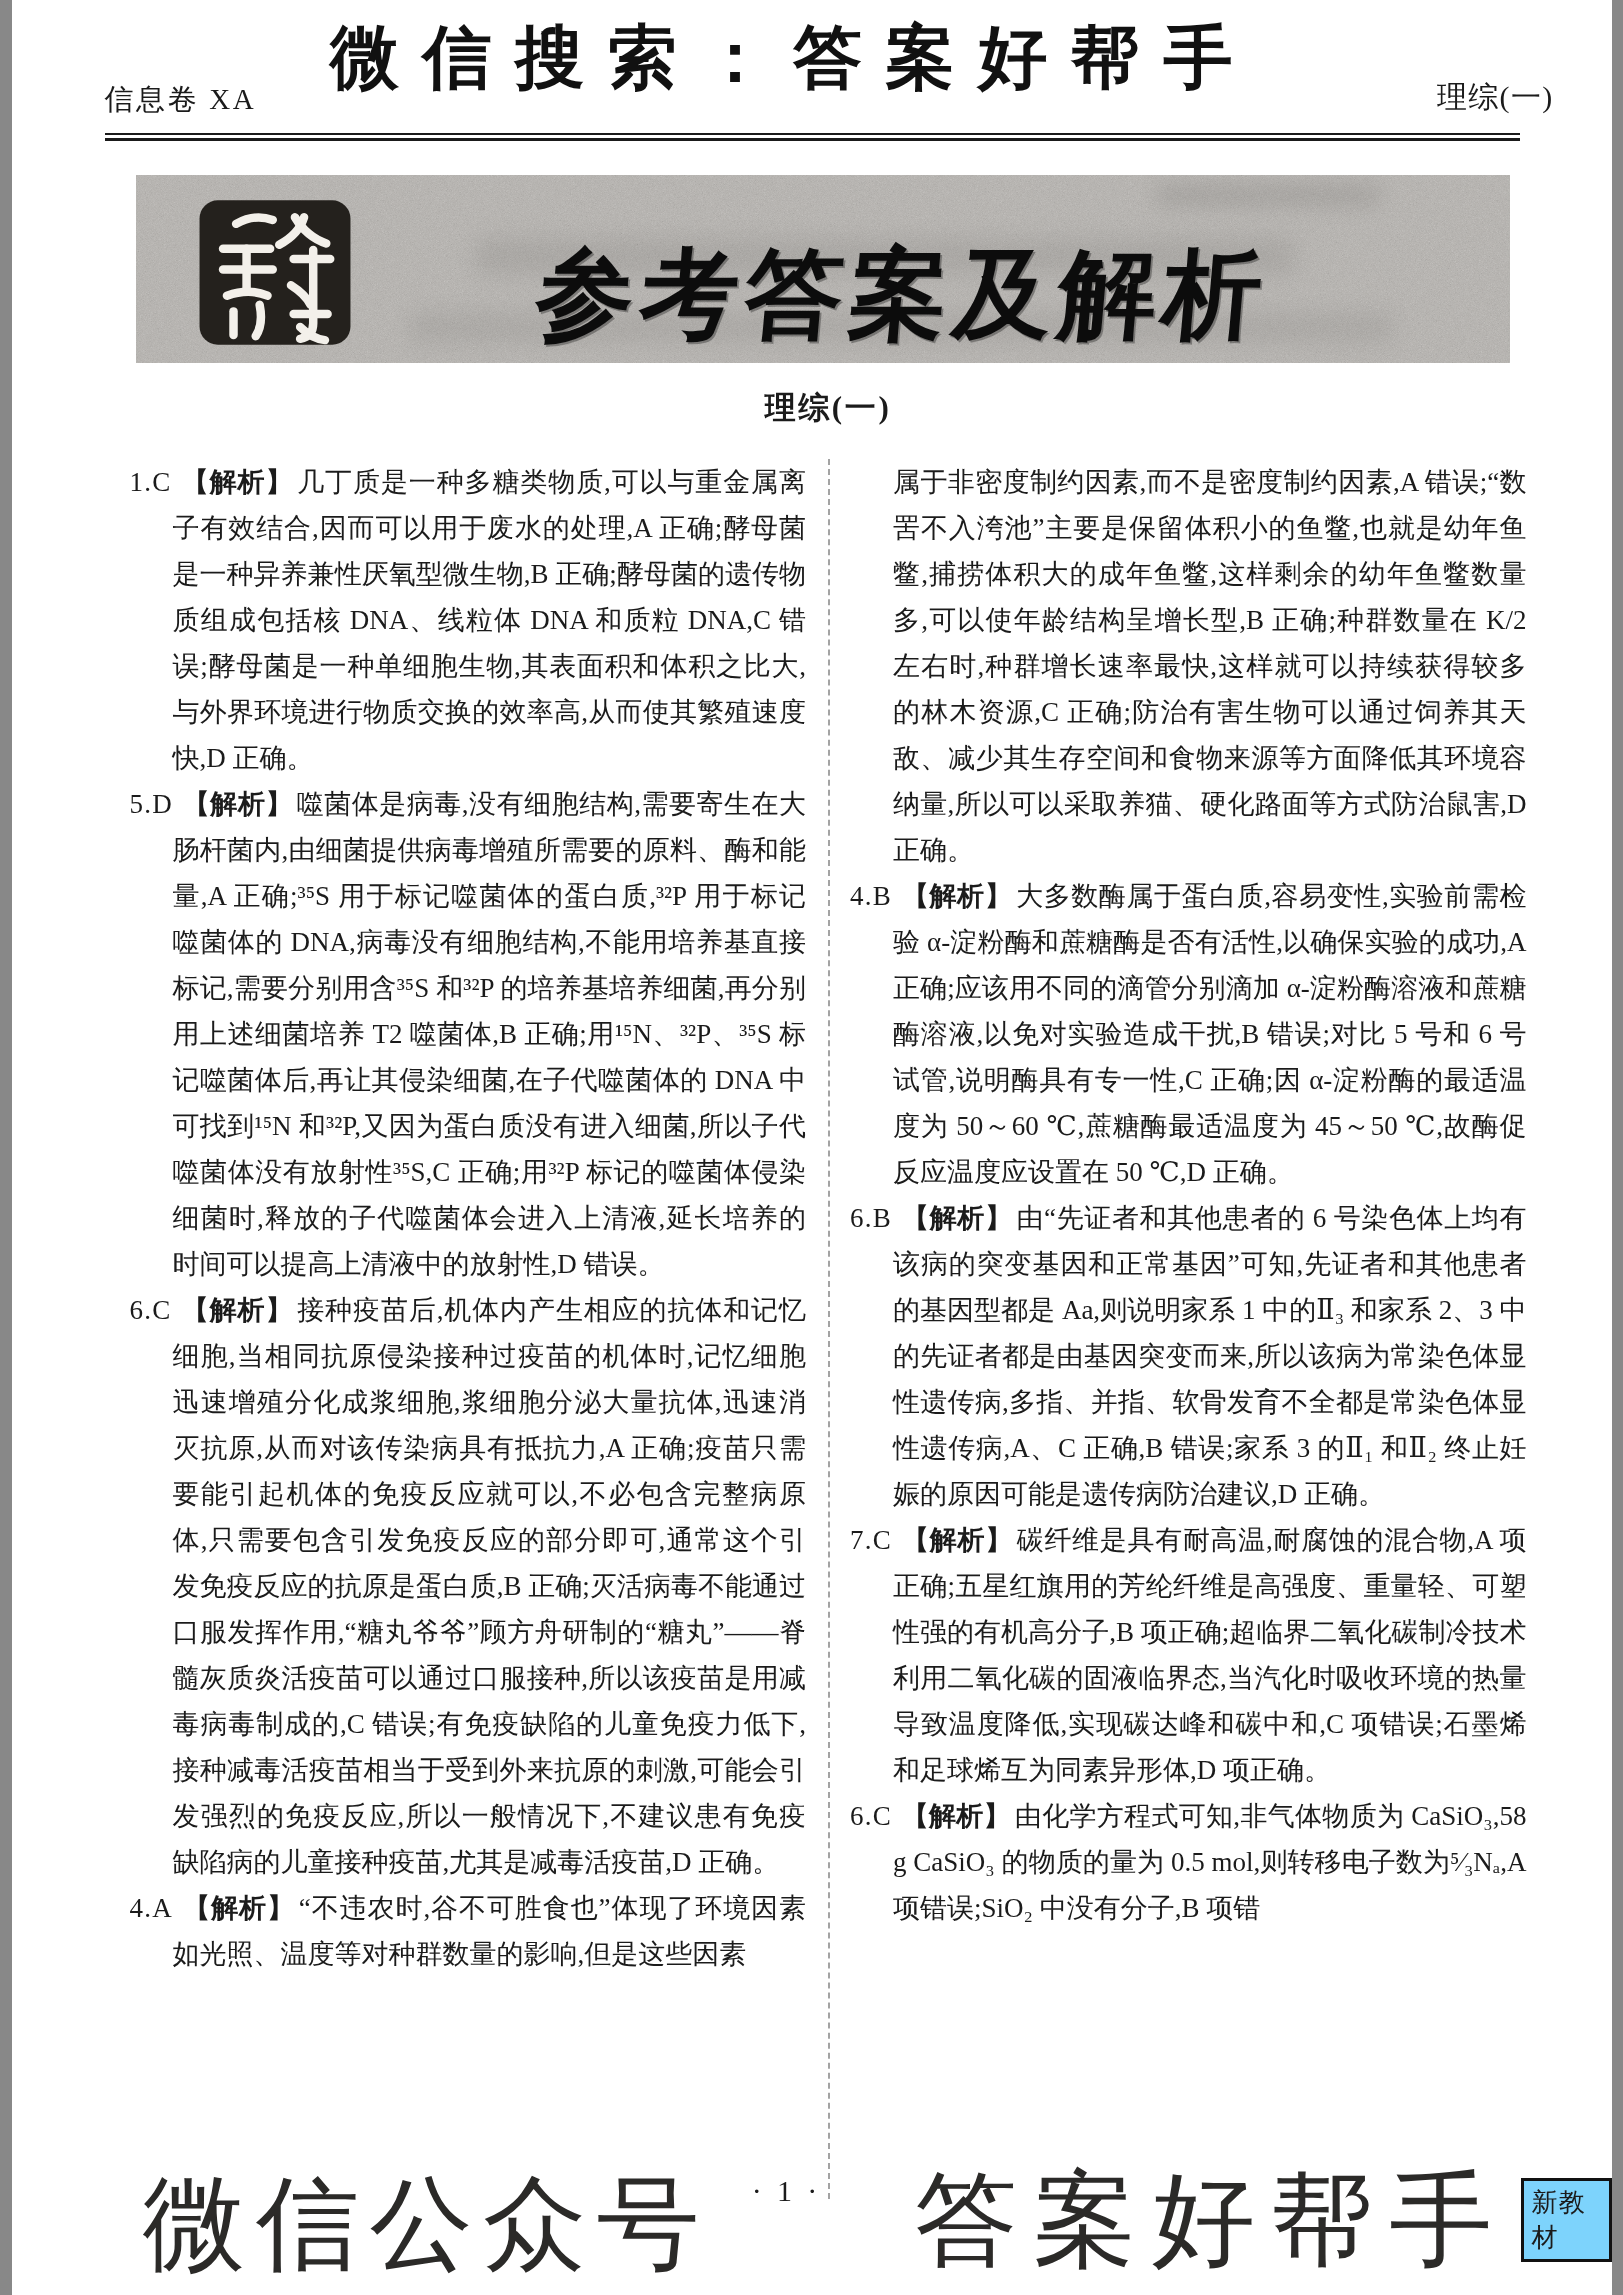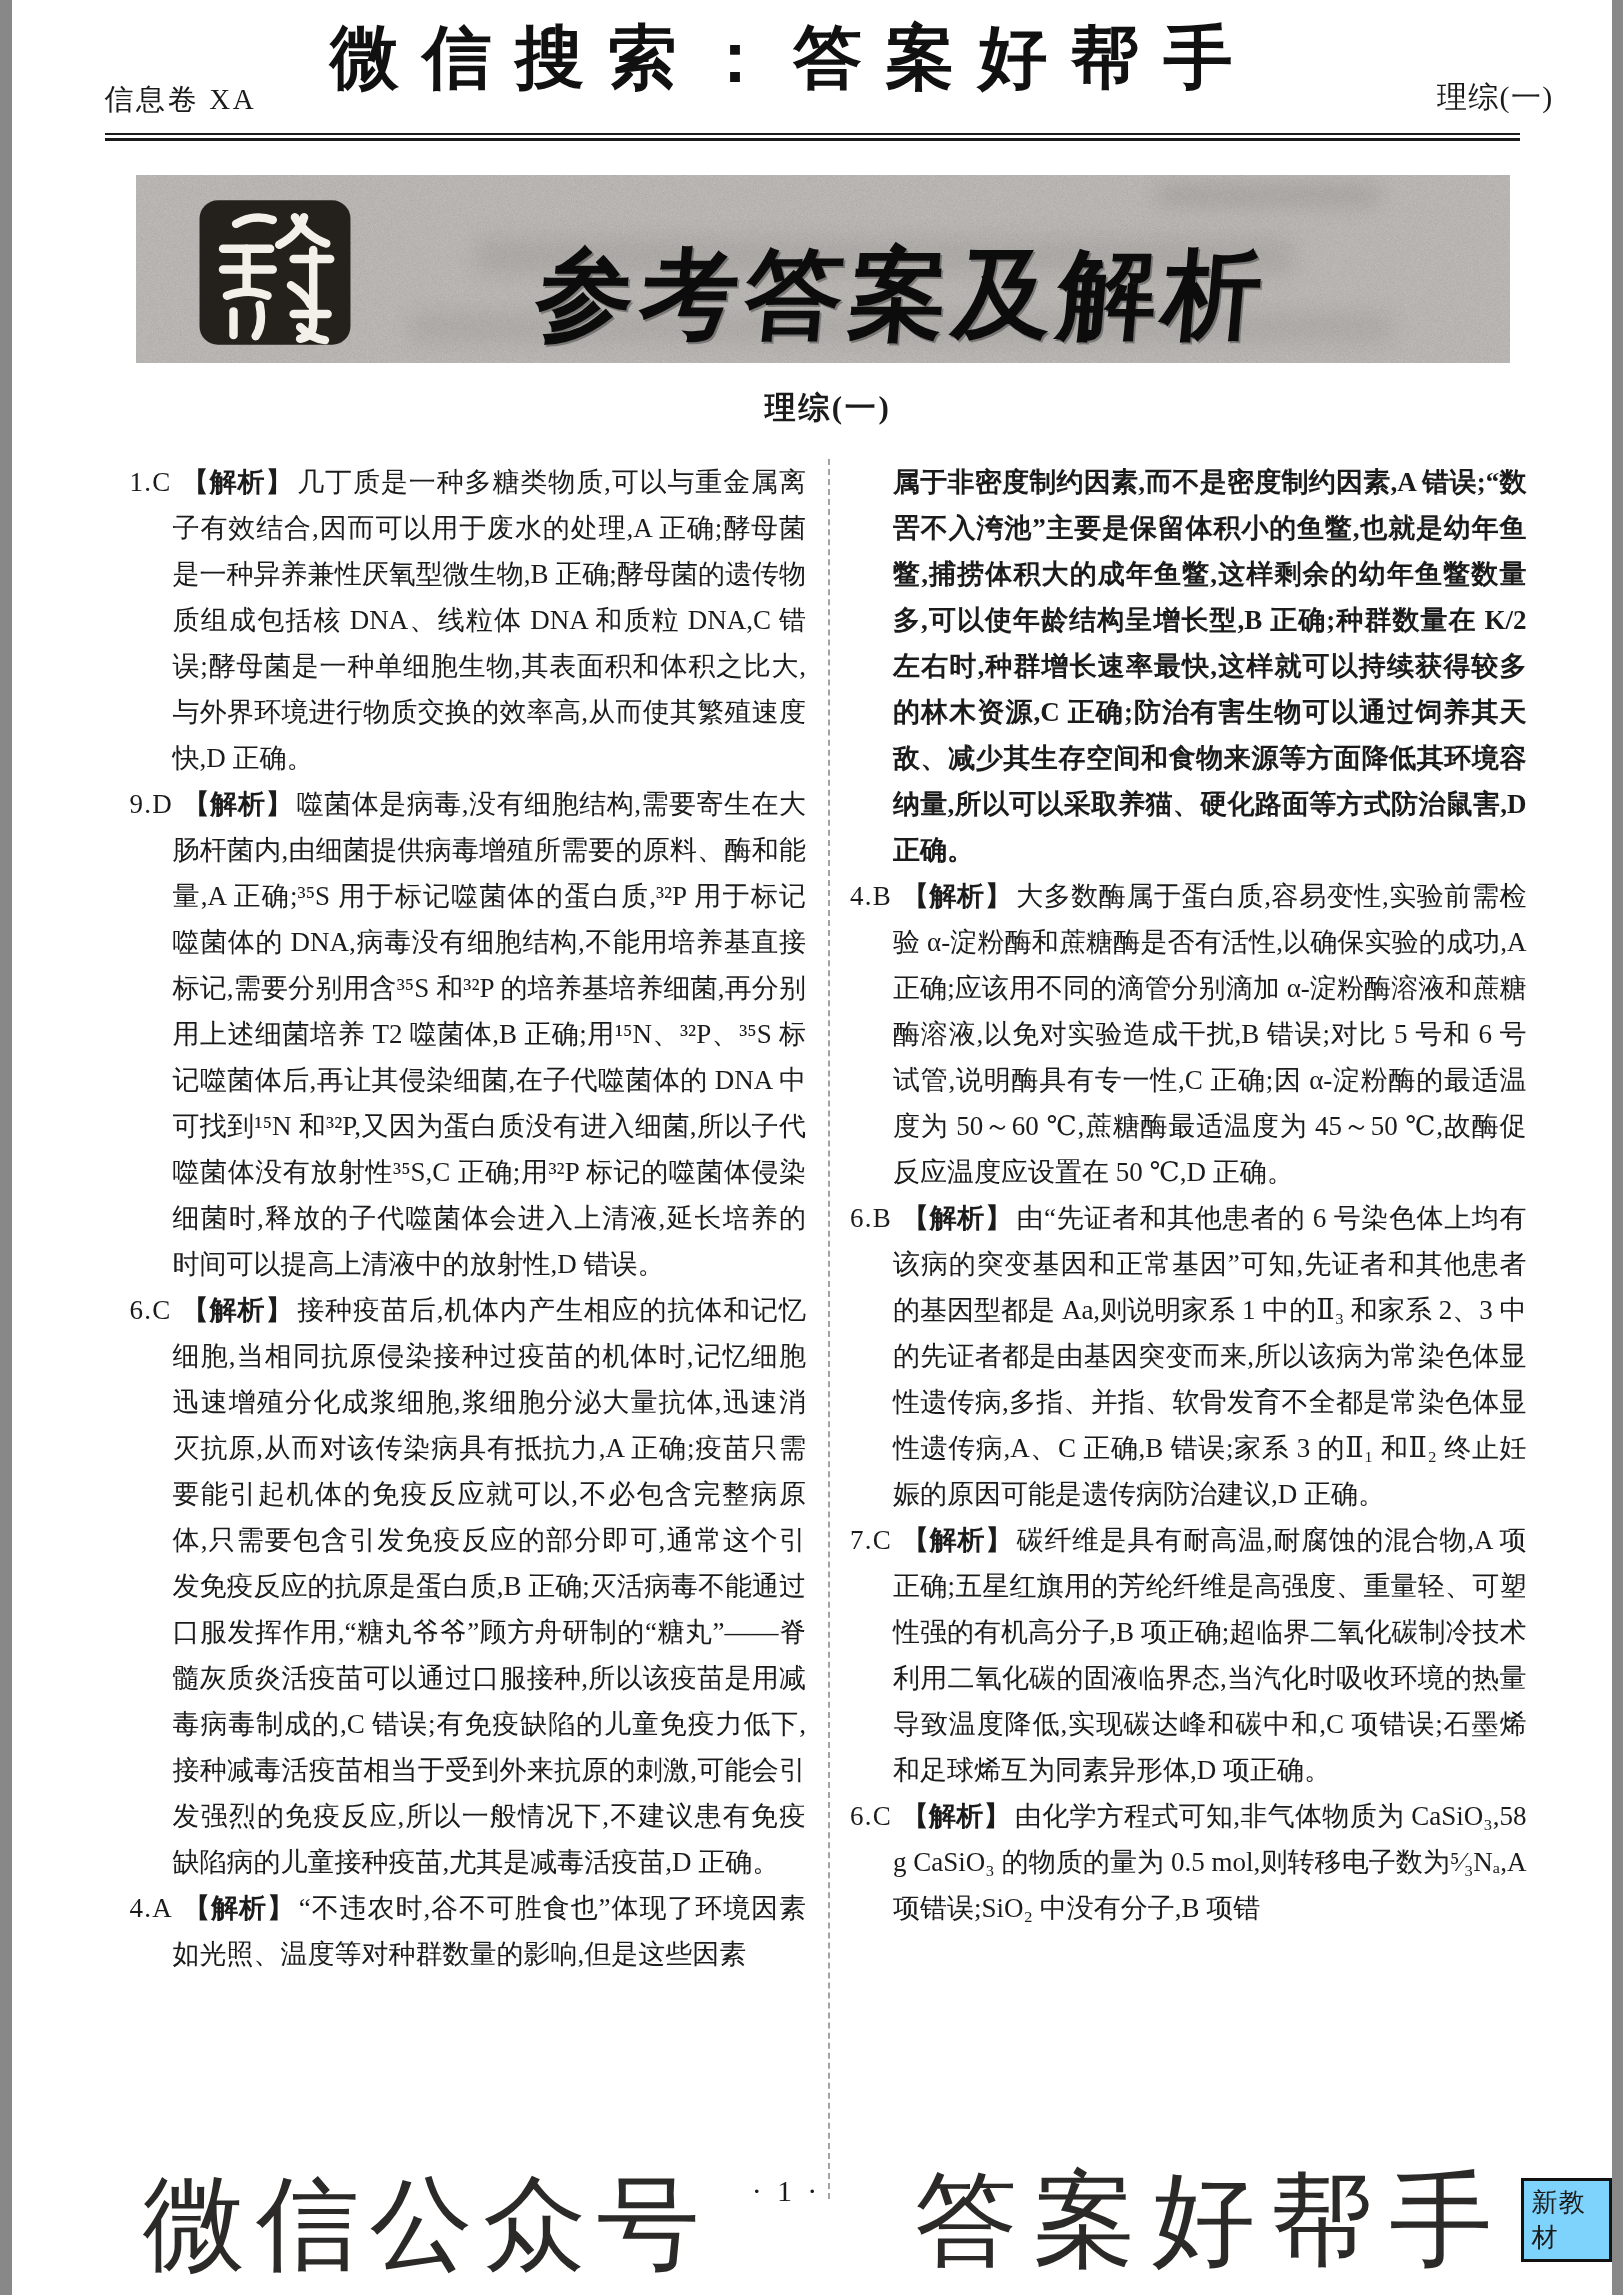"属于非密度制约因素,而不是密度制约因素,A" .cont { font-weight: bold -> none }
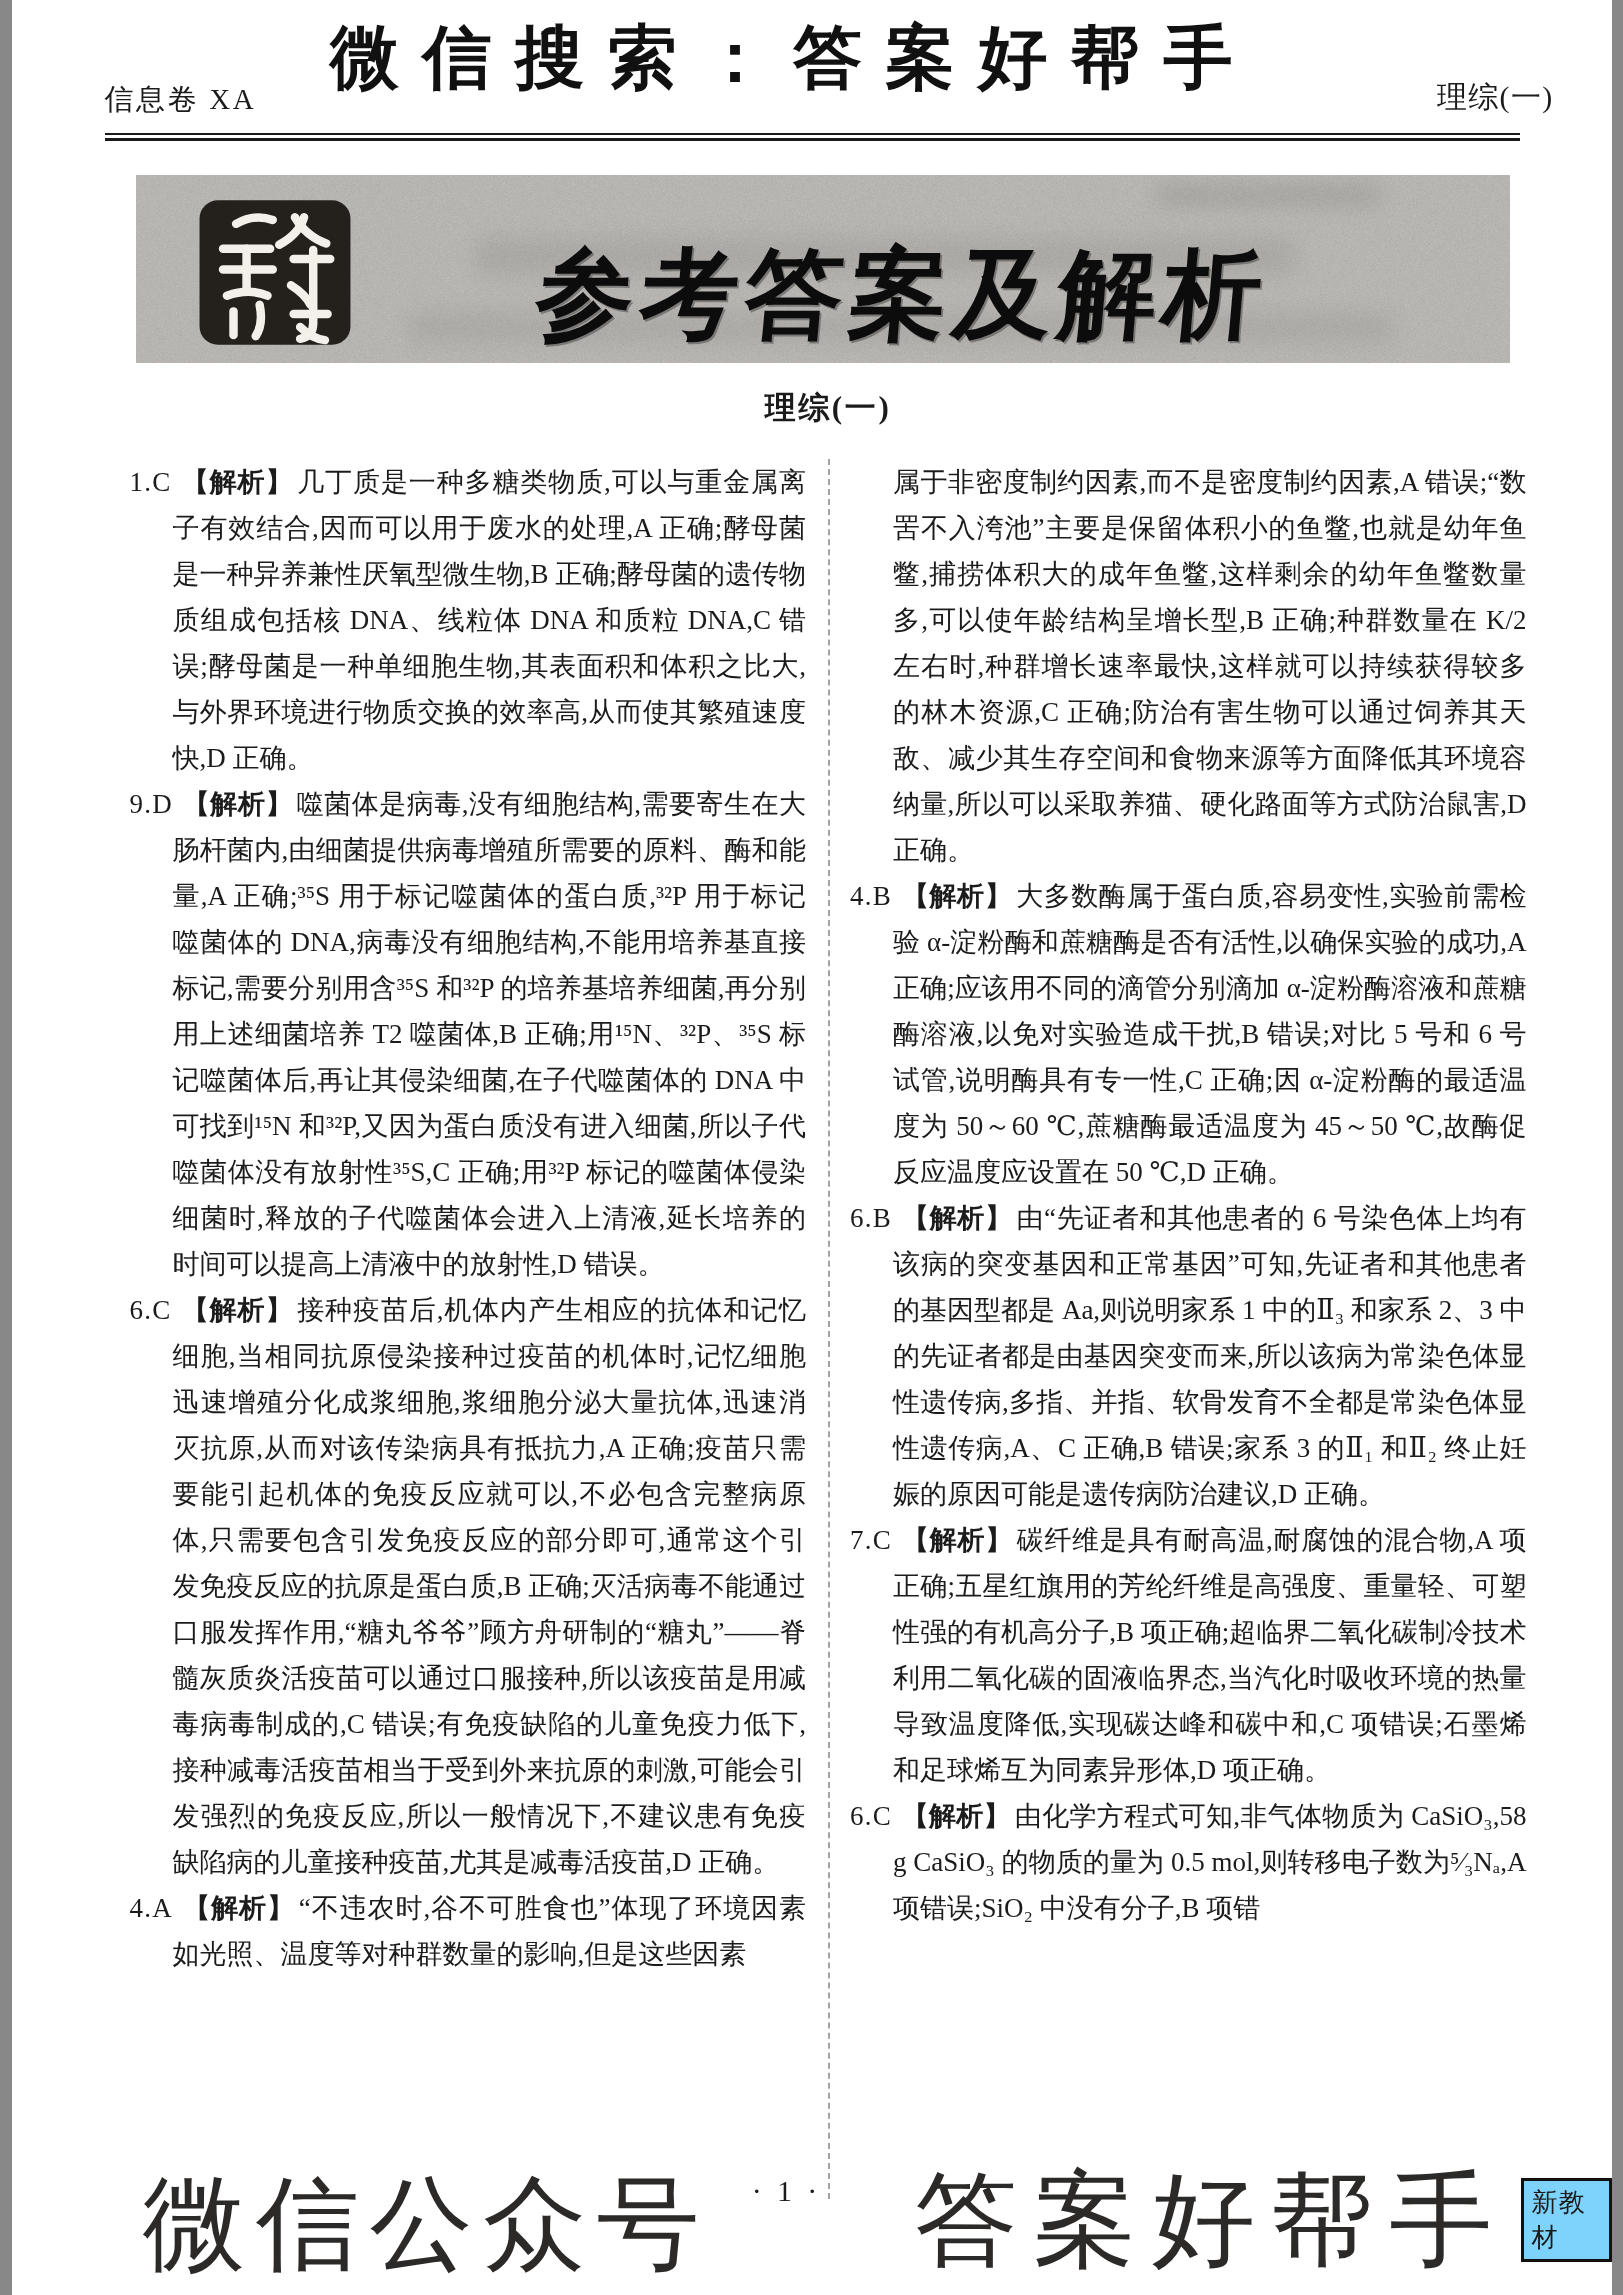"9.D" span.ans-label { text: 9.D -> 5.D }
